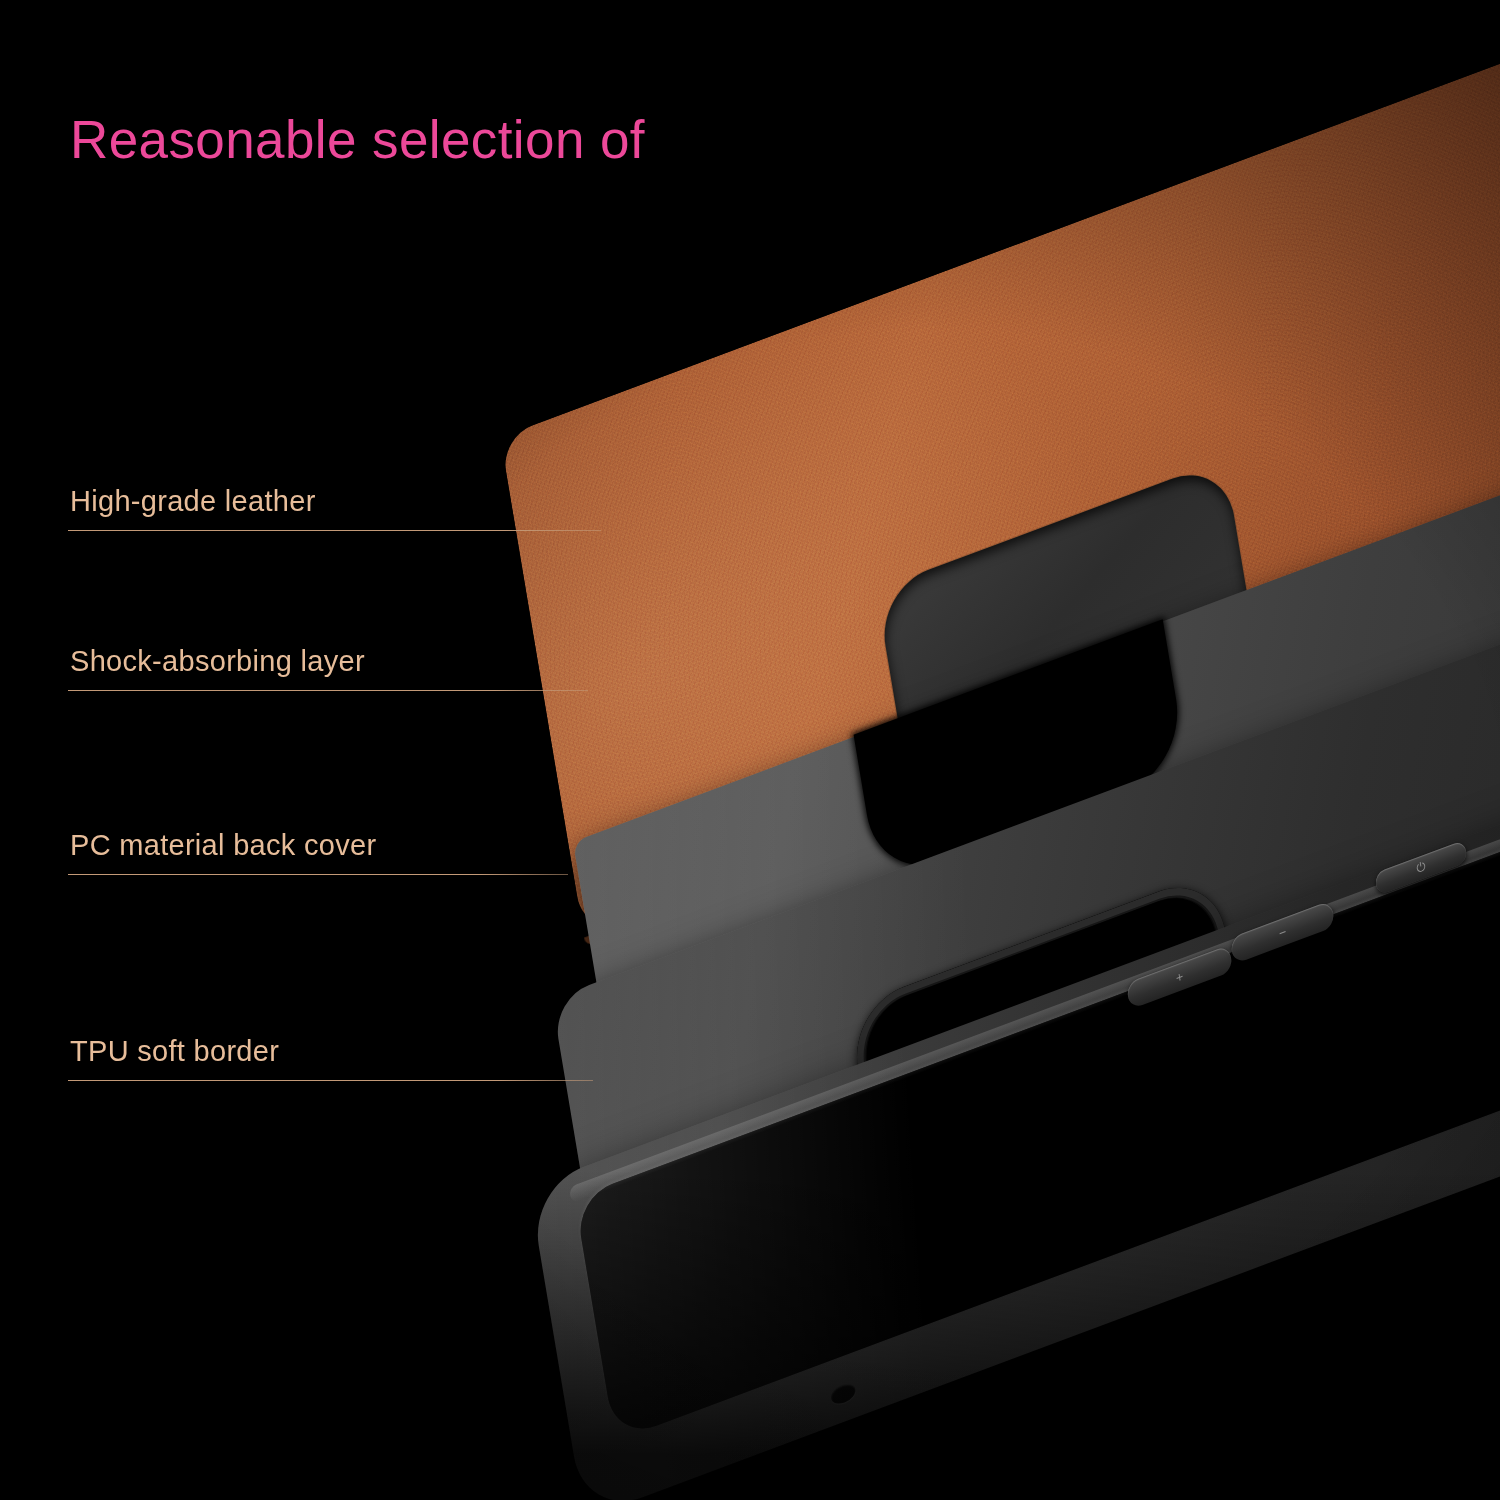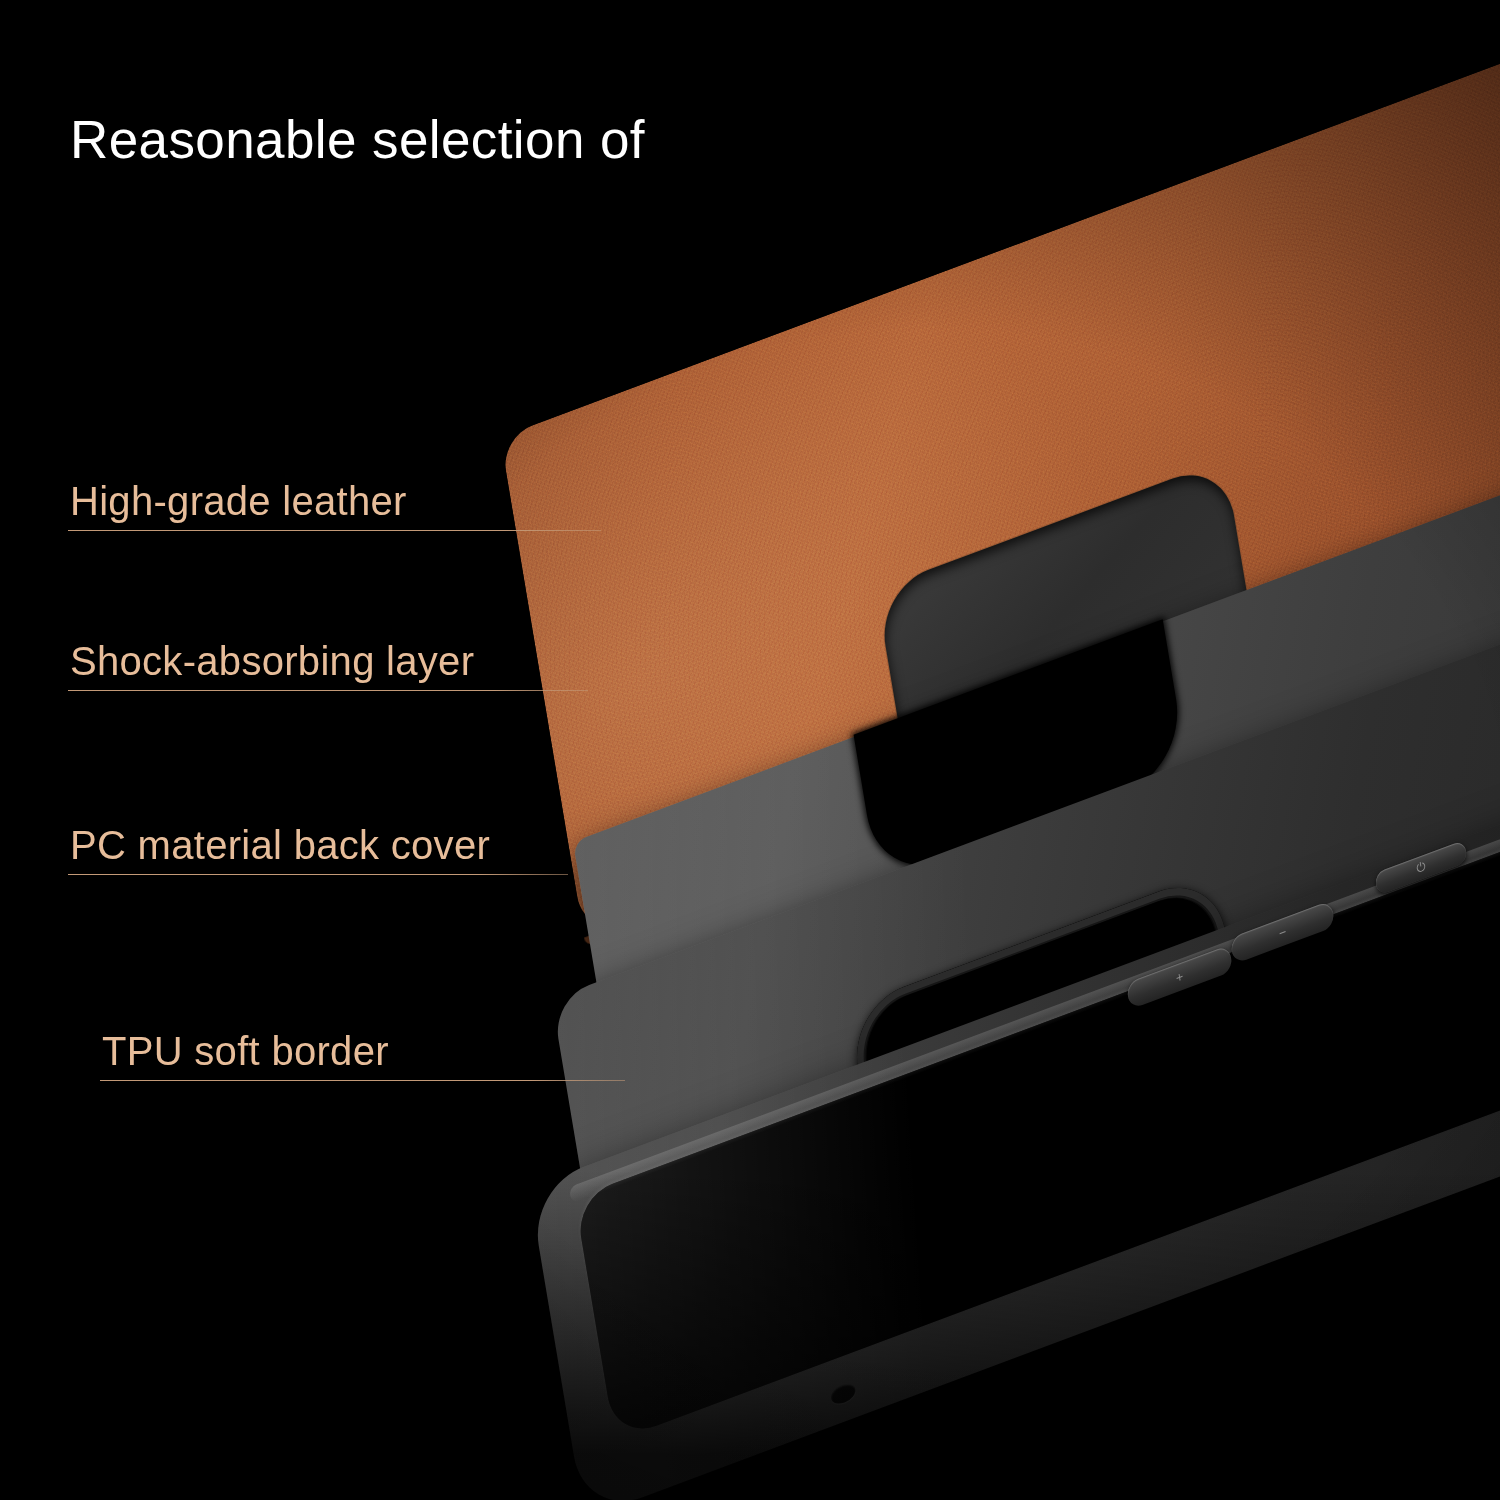"Reasonable selection of" #headline .hl { color: #ffffff -> #ec4899 }
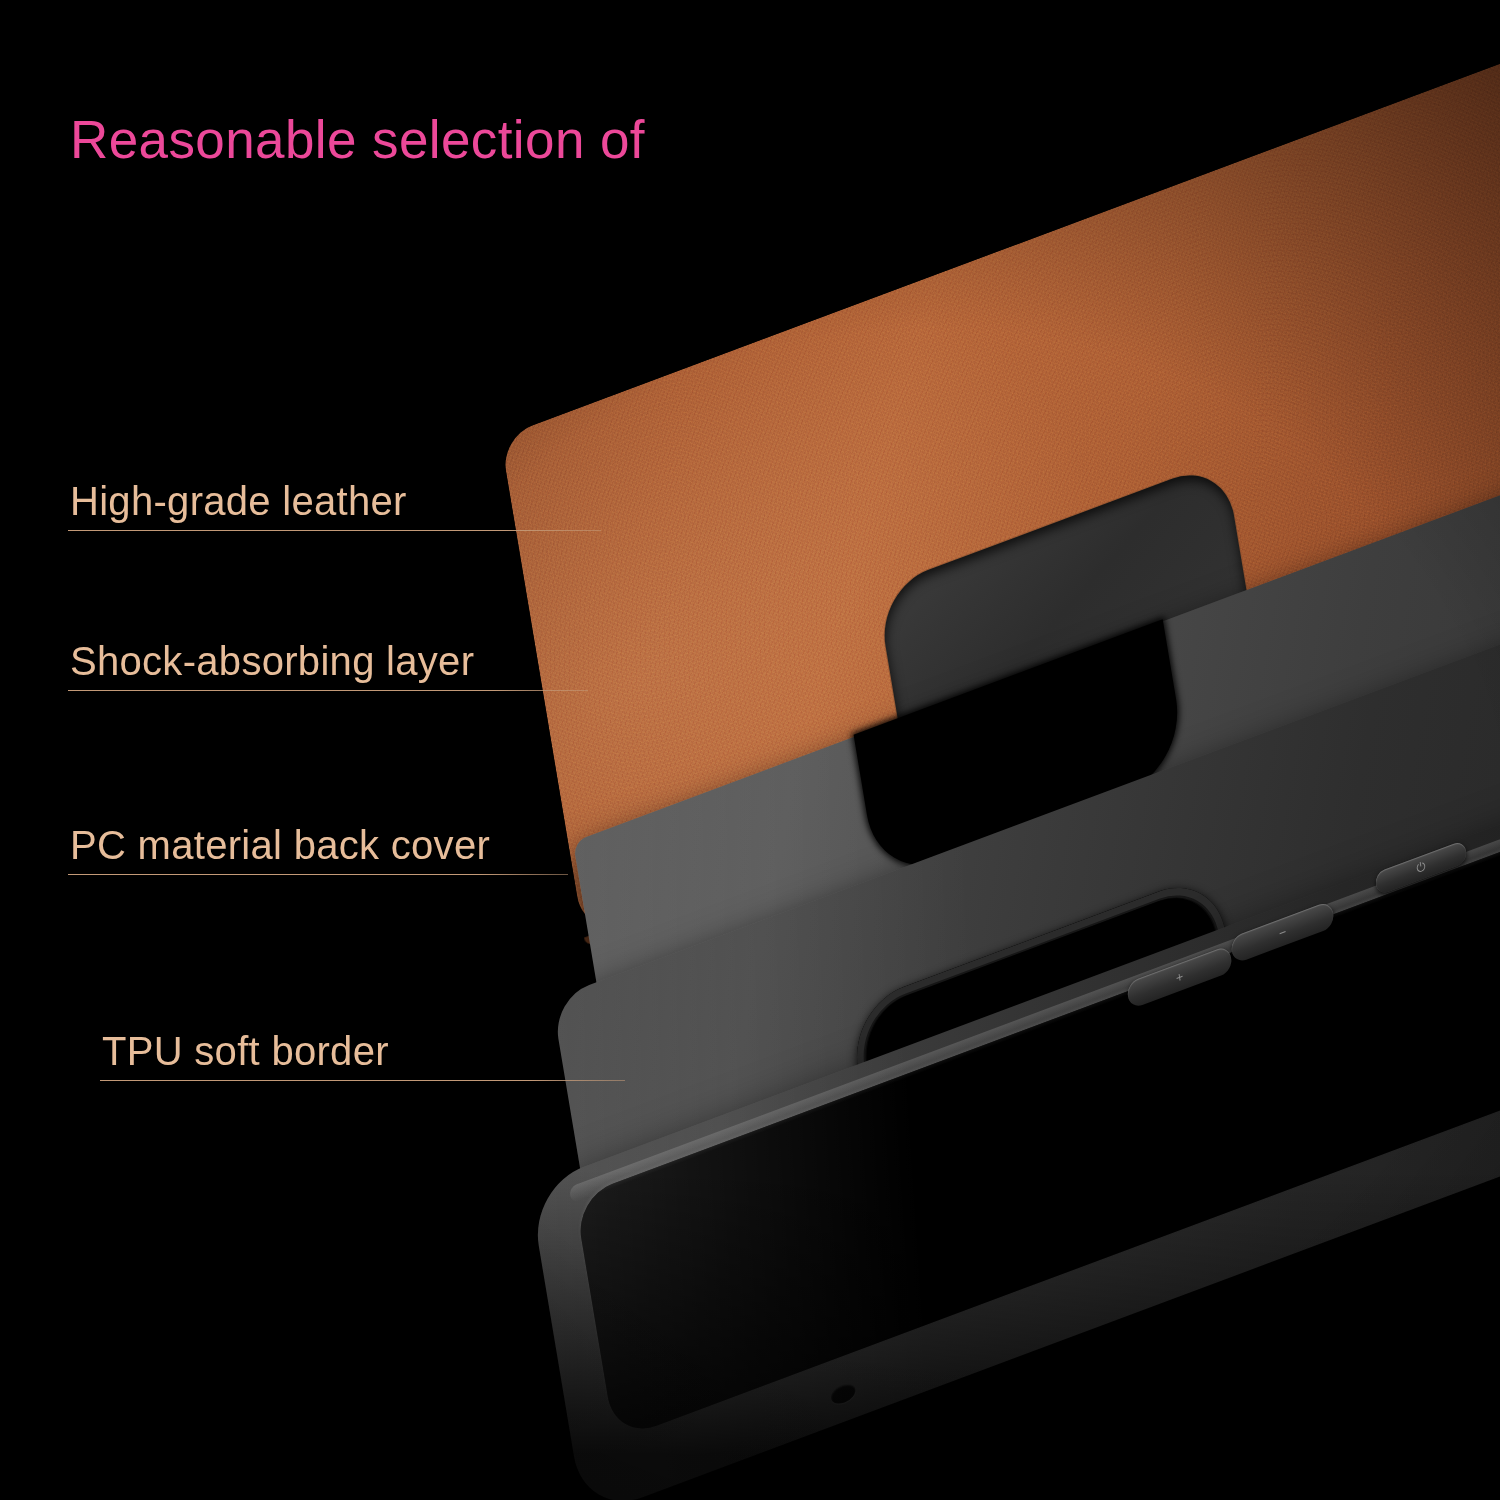"High-grade leather" .callout .ctext { font-size: 40px -> 29px }
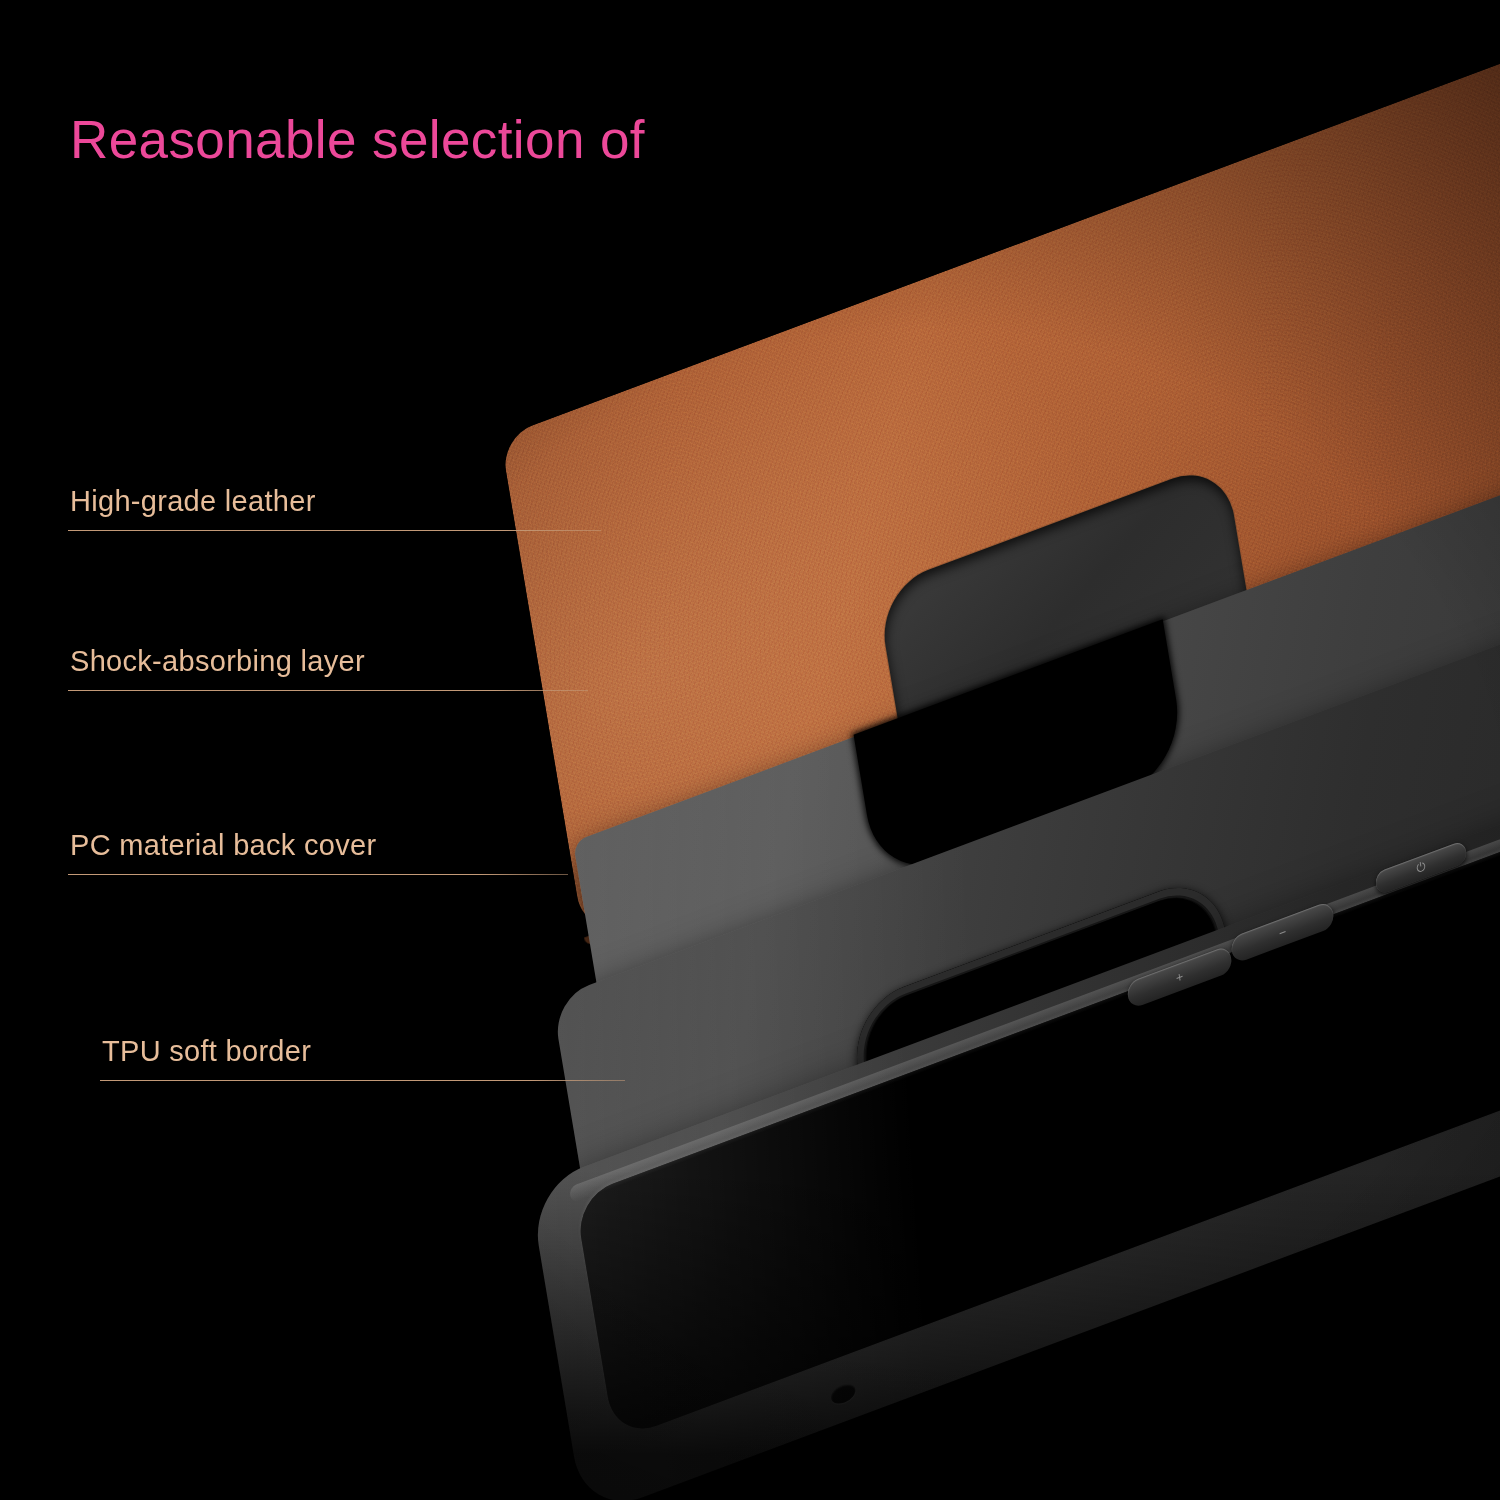"TPU soft border" div.callout { margin-left: 32px -> none }
